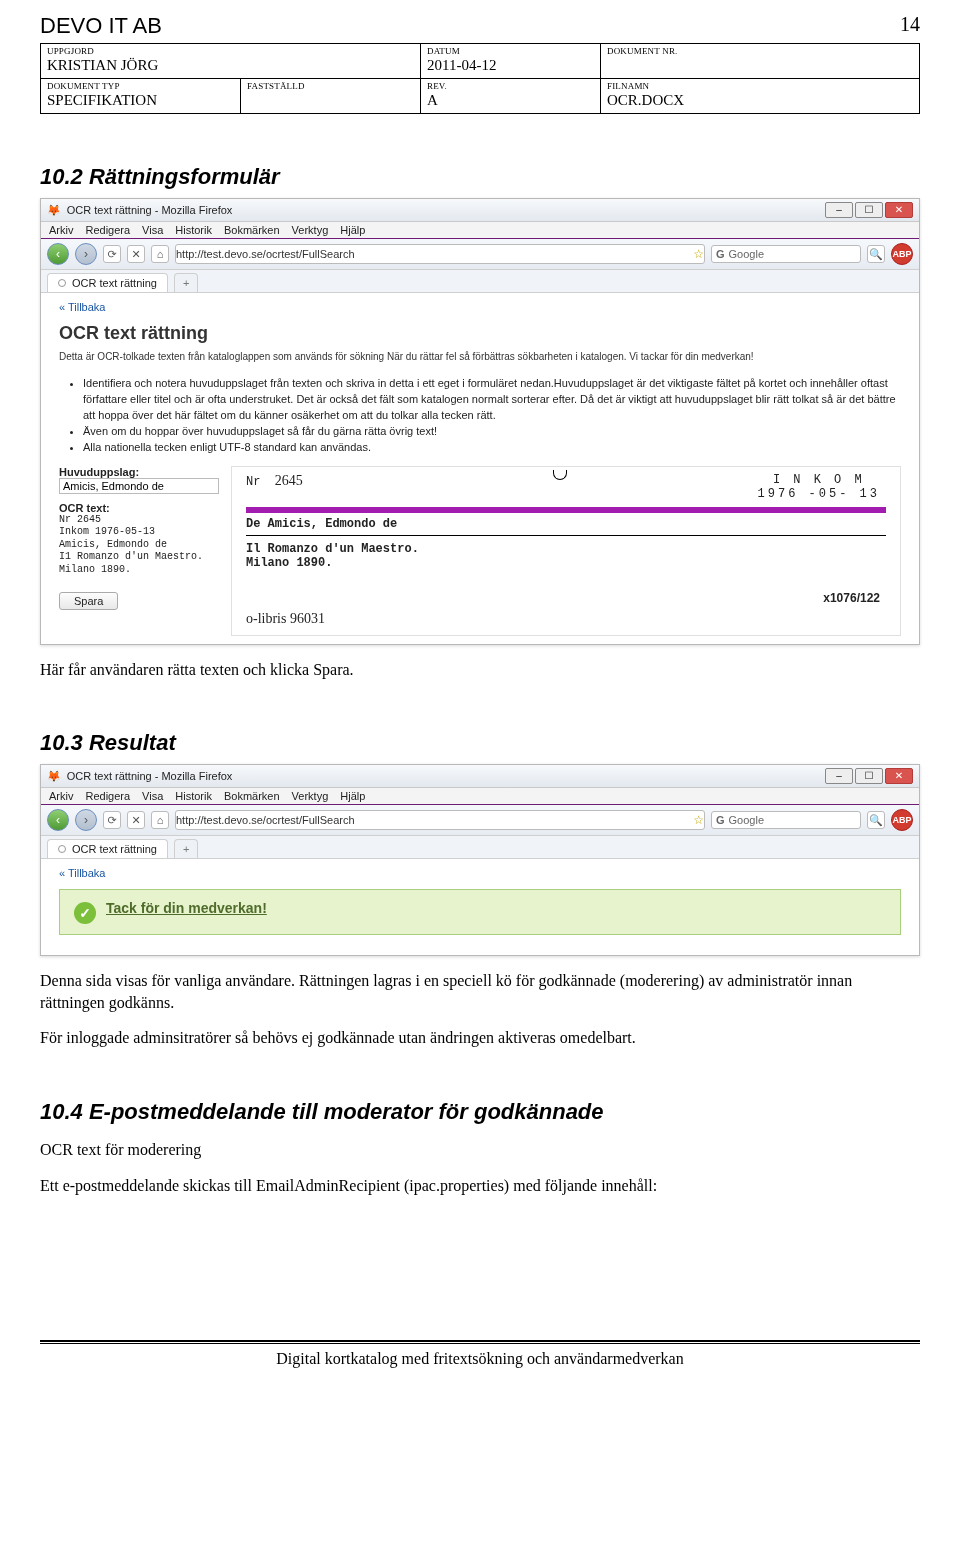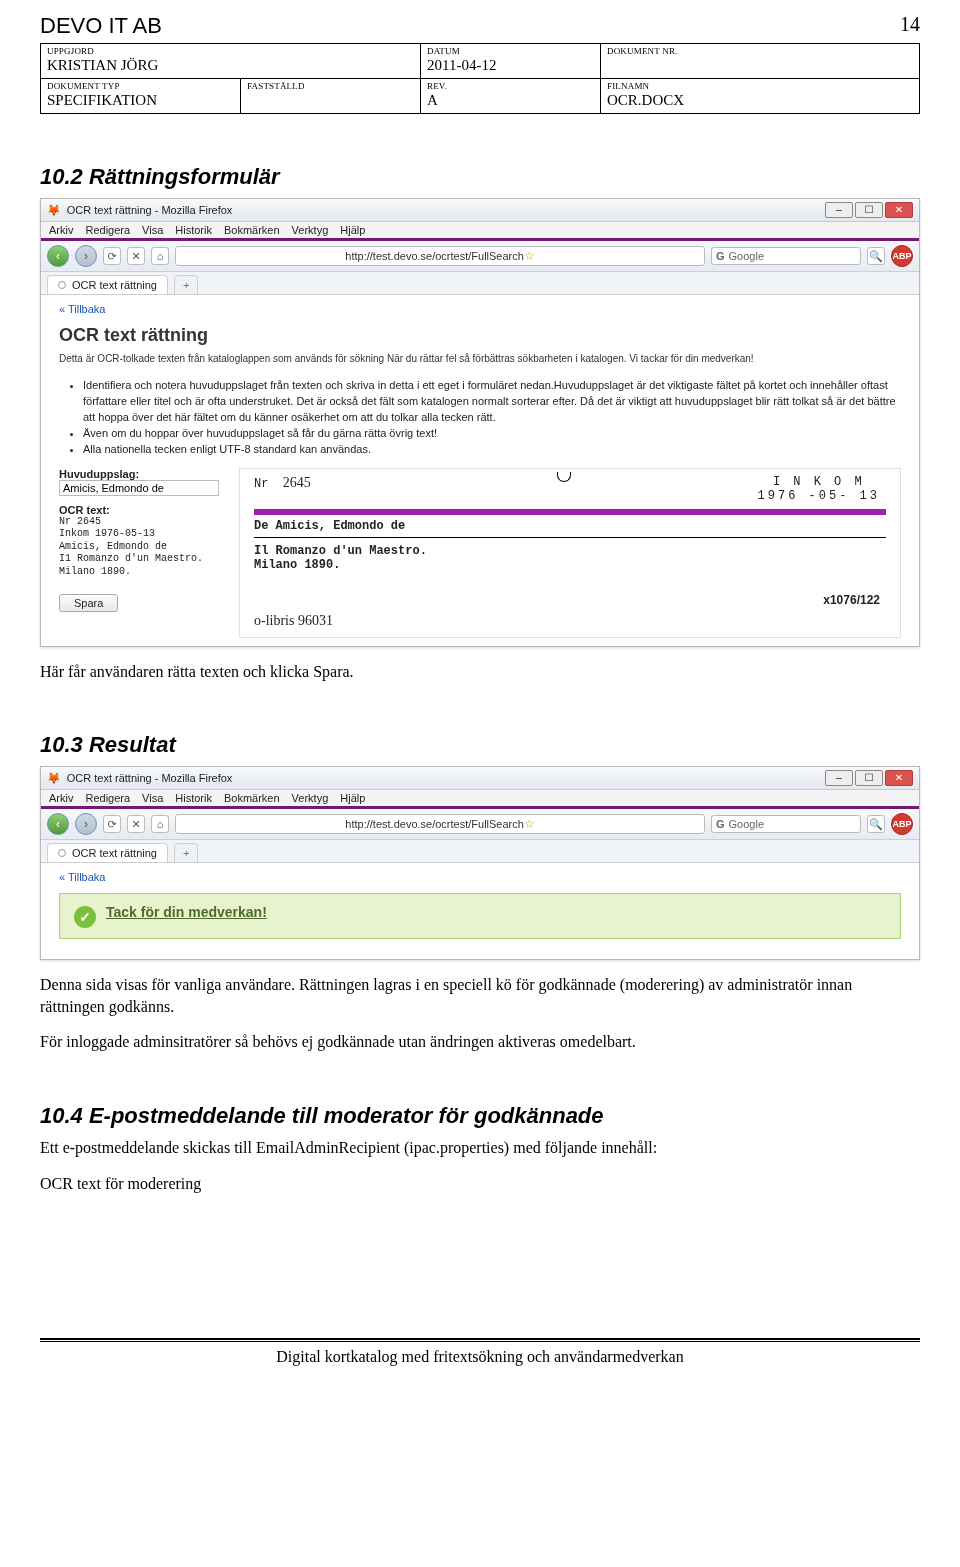"Arkiv" .menubar { border-bottom: 3px solid #701a75 -> 1px solid #701a75 }
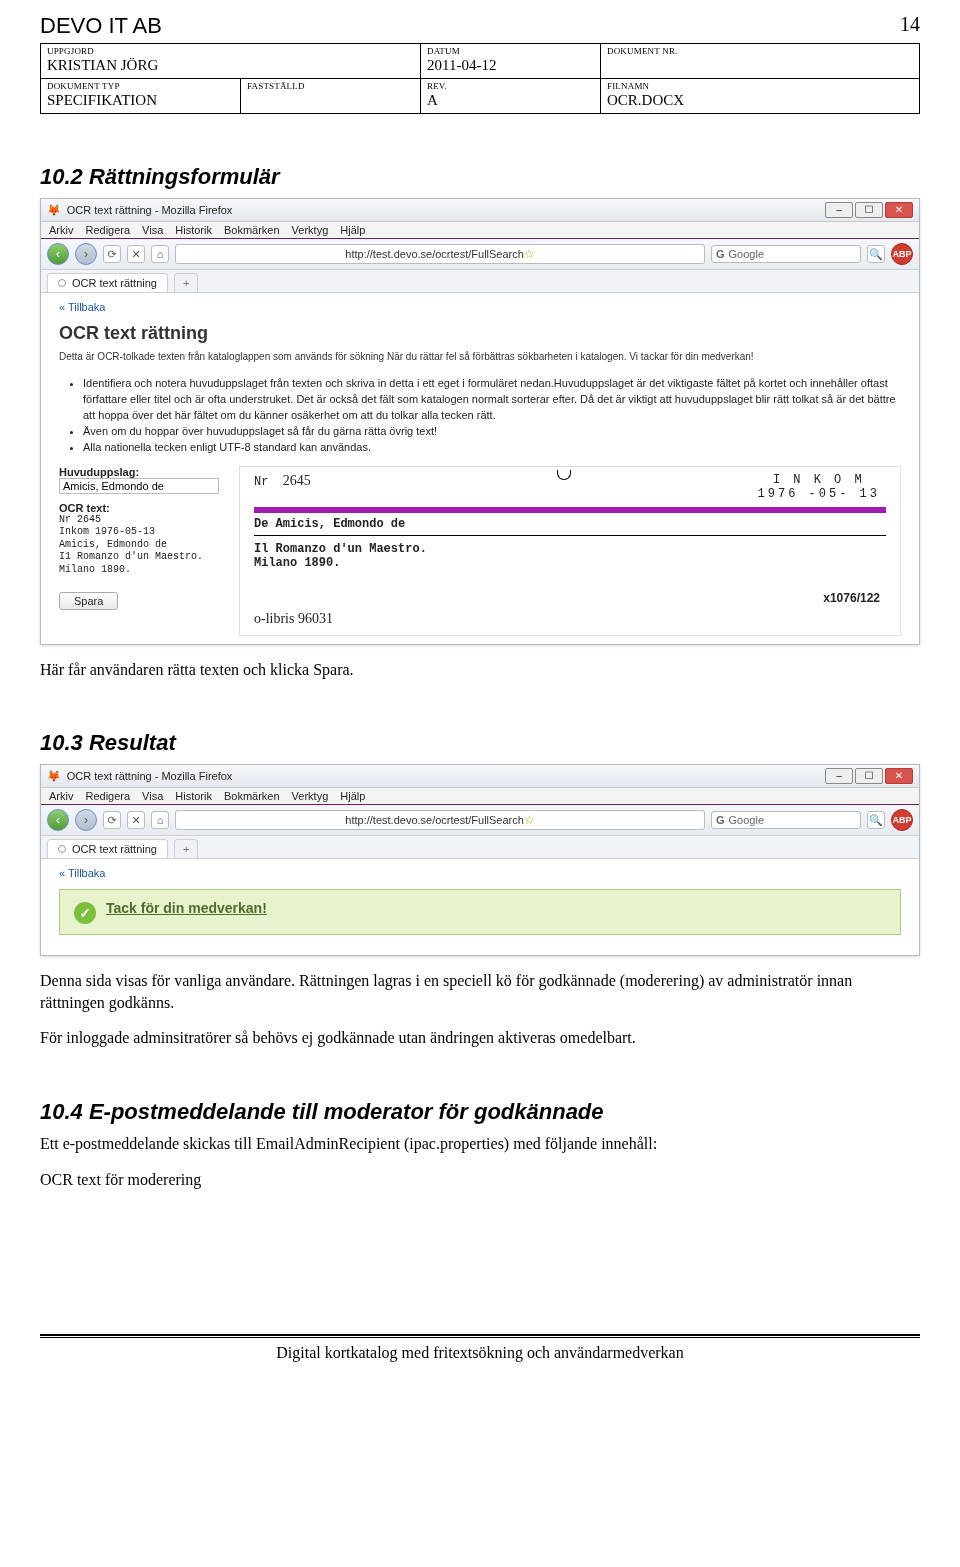"http://test.devo.se/ocrtest/FullSearch" .url { justify-content: center -> space-between; padding: 2px 18px -> 2px 0 }
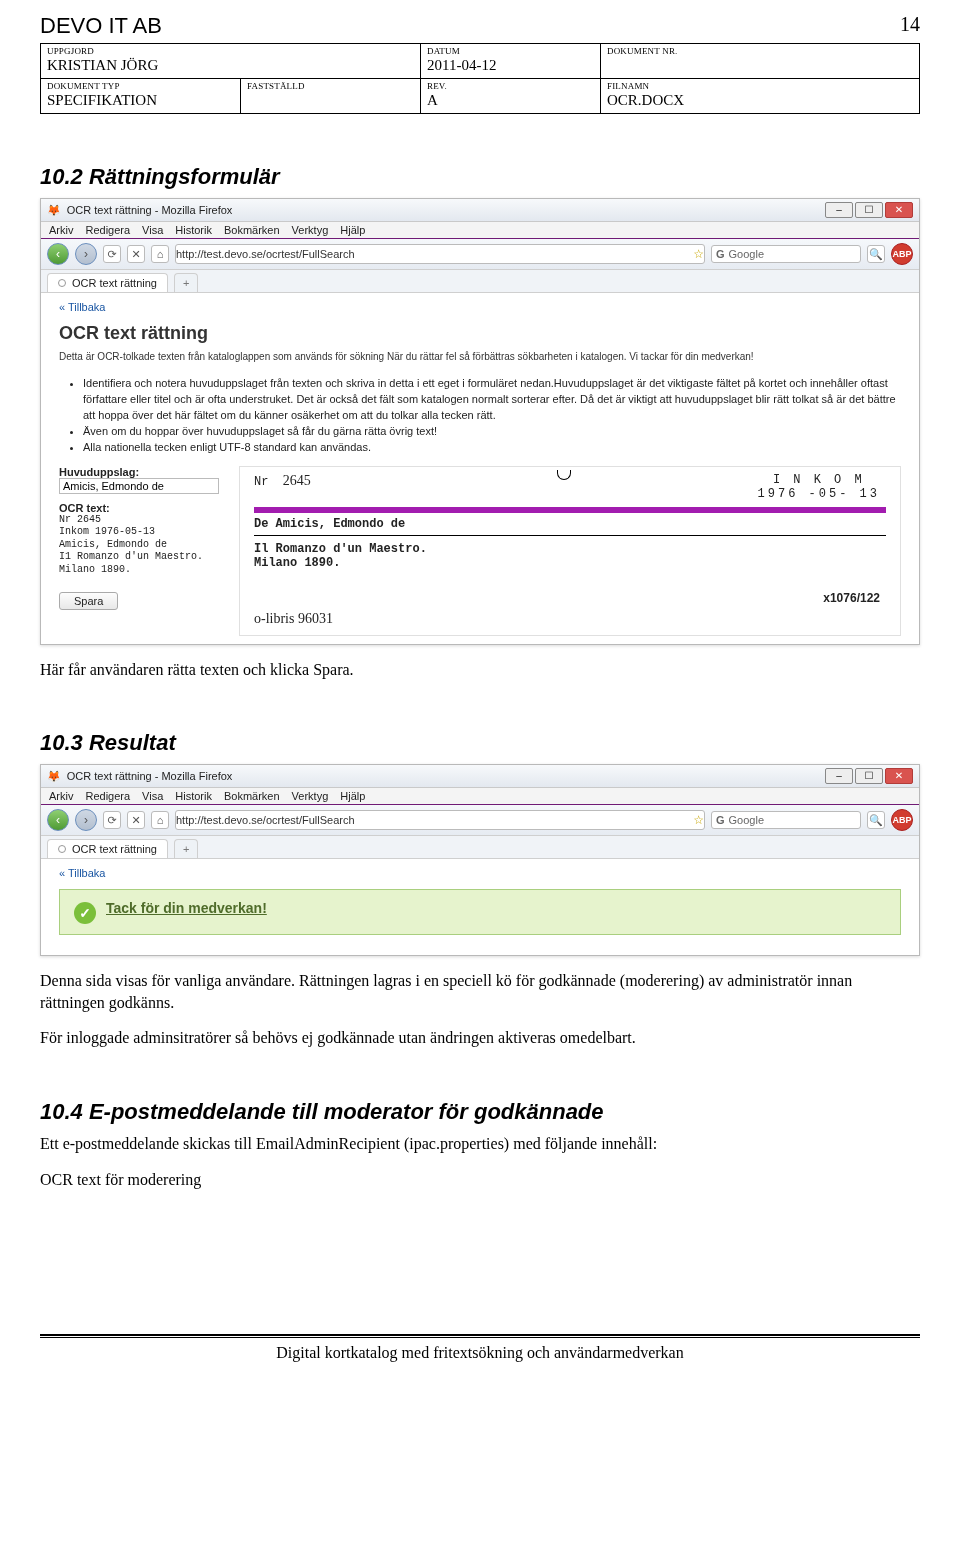"Huvuduppslag:" .cols { gap: 10px -> 2px }
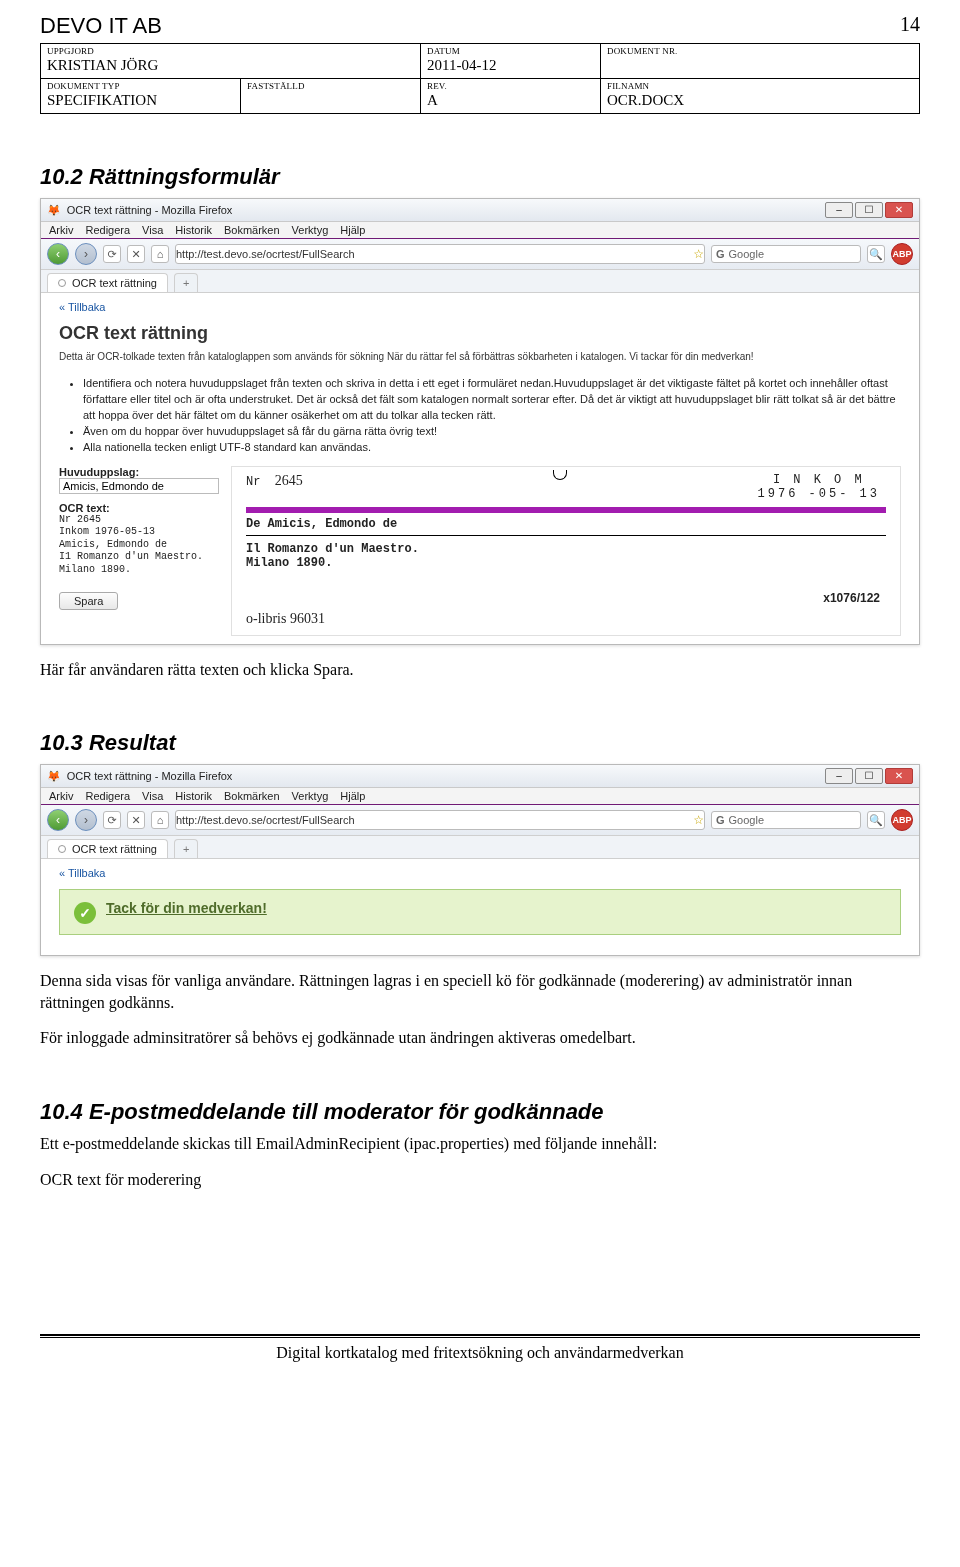"Ett e-postmeddelande skickas till" p.bodytext { order: before "OCR text för moderering" -> after "OCR text för moderering" }
